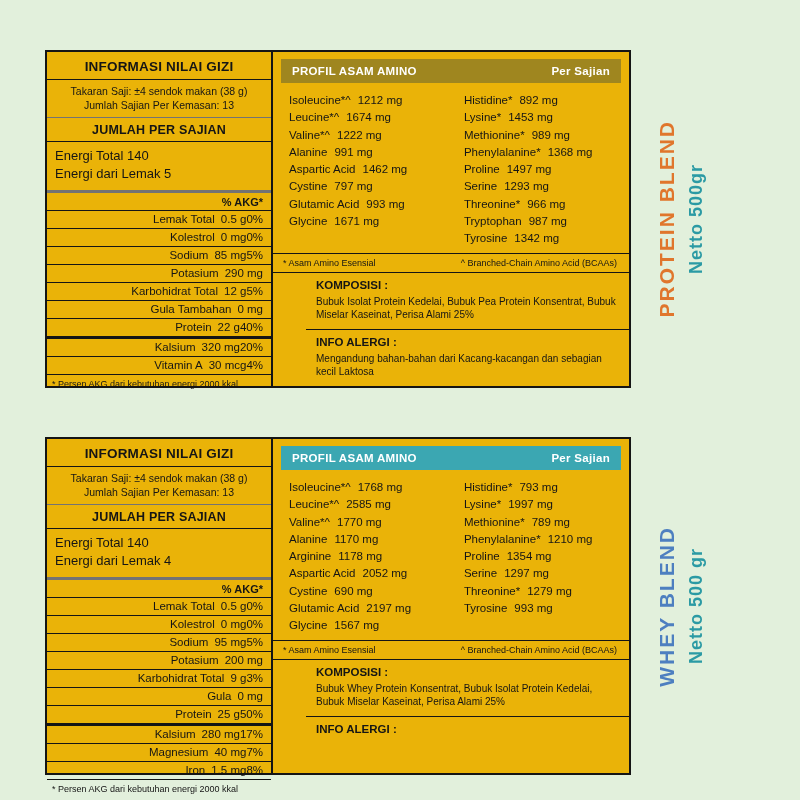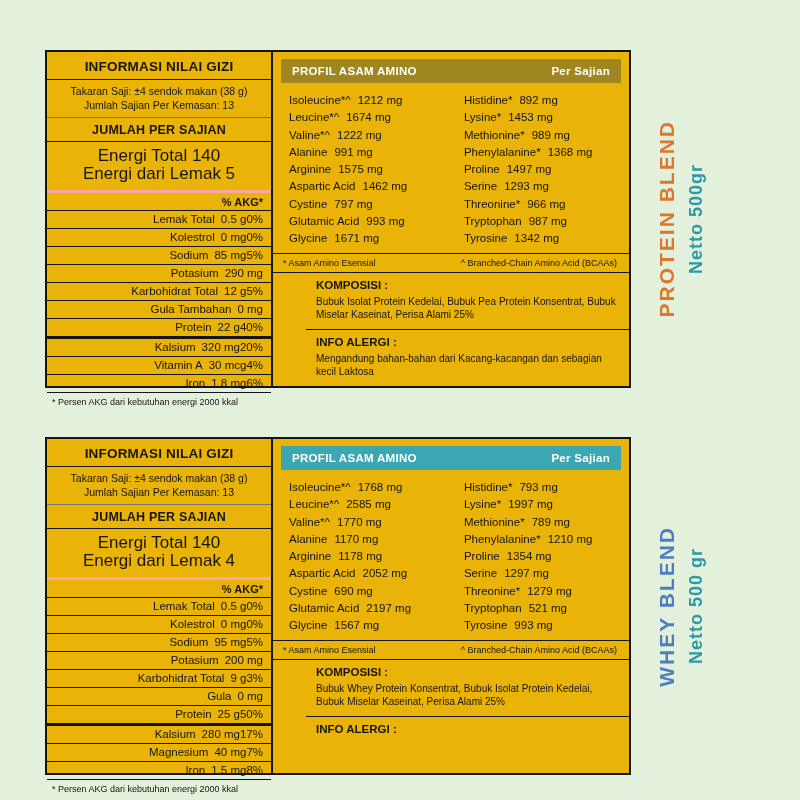"Energi Total 140" .nf-energy { border-bottom: 3px solid #fca5a5 -> 3px solid #737373; font-size: 17px -> 13px; text-align: center -> none }
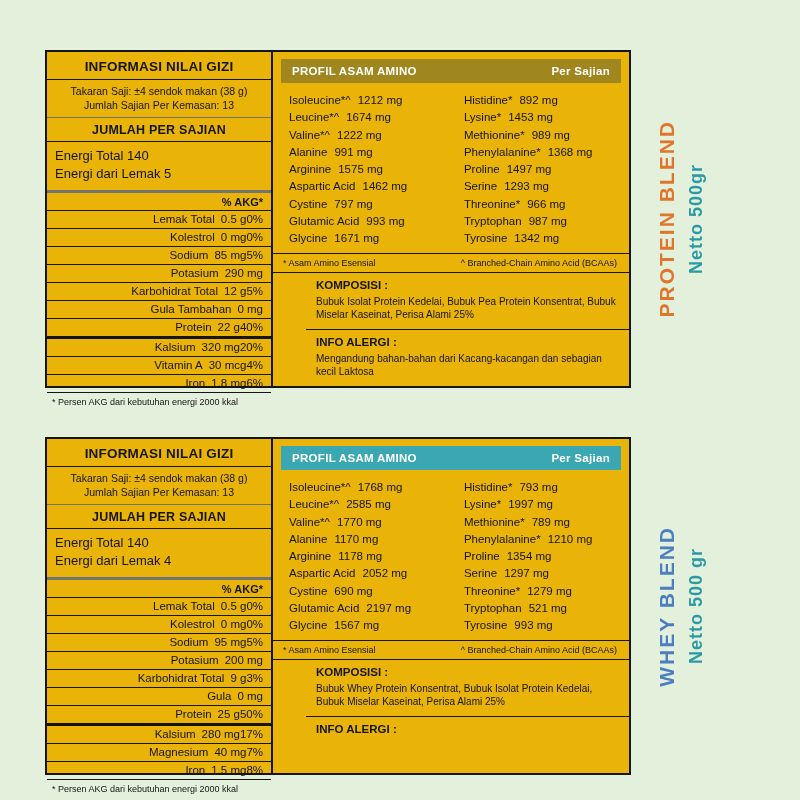"Arginine 1575 mg" div.amino-row { html: <div><span>Arginine</span><span>1575 mg</span></div> -> none }
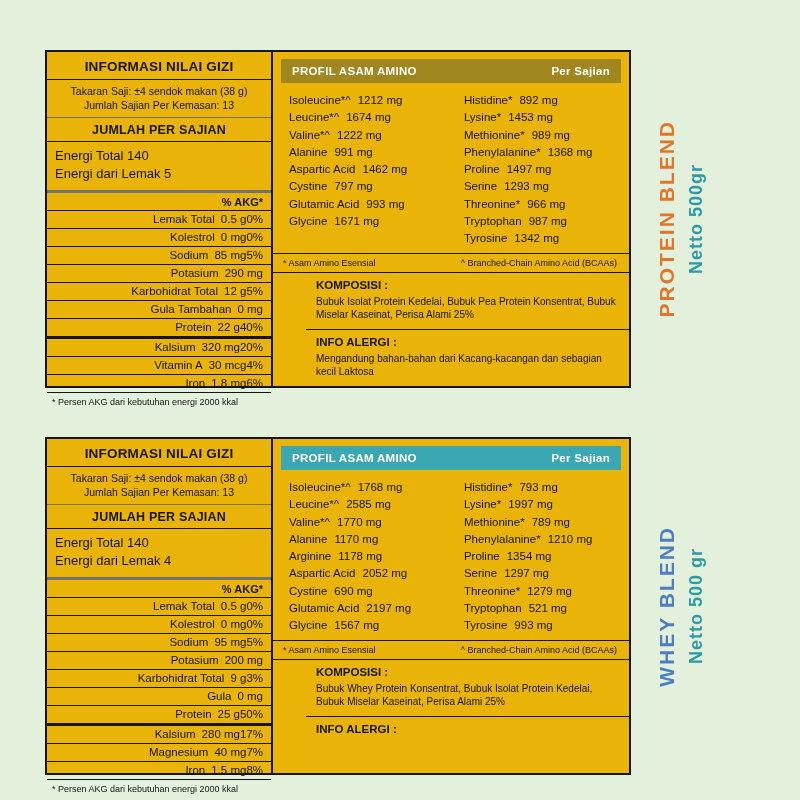"Iron 1.8 mg" div.nf-row { html: <div> <span><span>Iron</span><span>1.8 mg</span></span> <span>6%</span> </div> -> none }
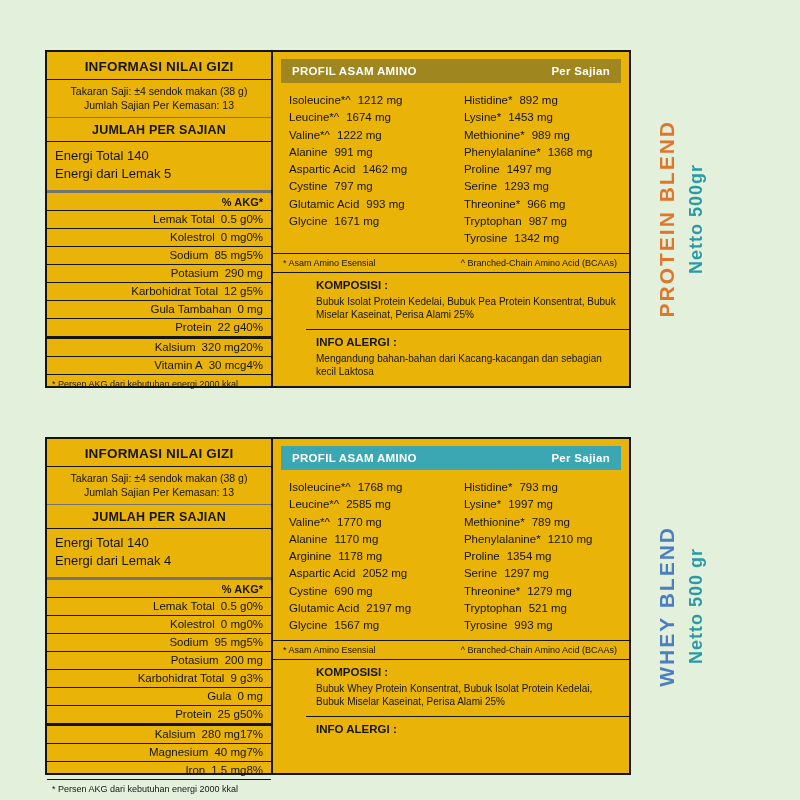"Tryptophan 521 mg" div.amino-row { html: <div><span>Tryptophan</span><span>521 mg</span></div> -> none }
